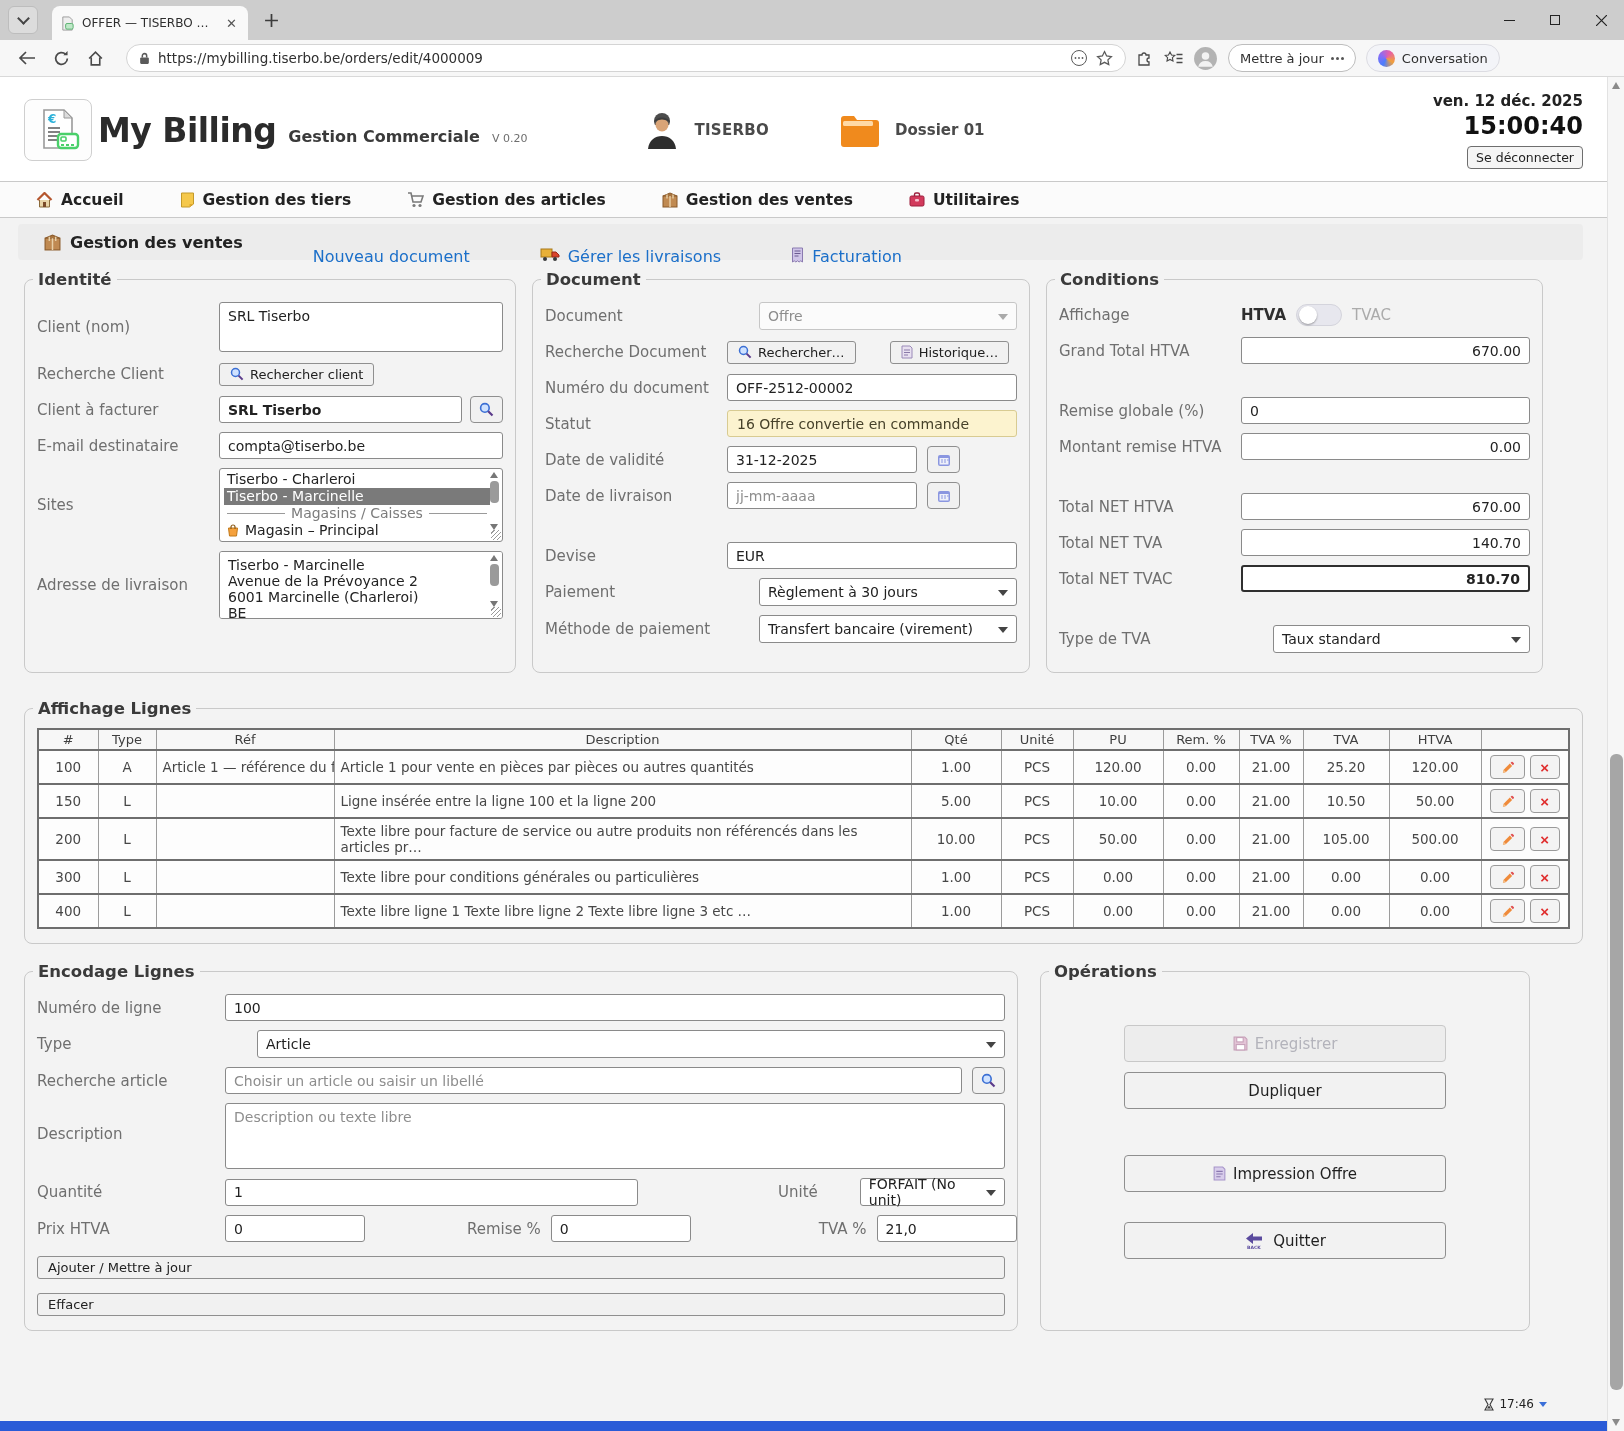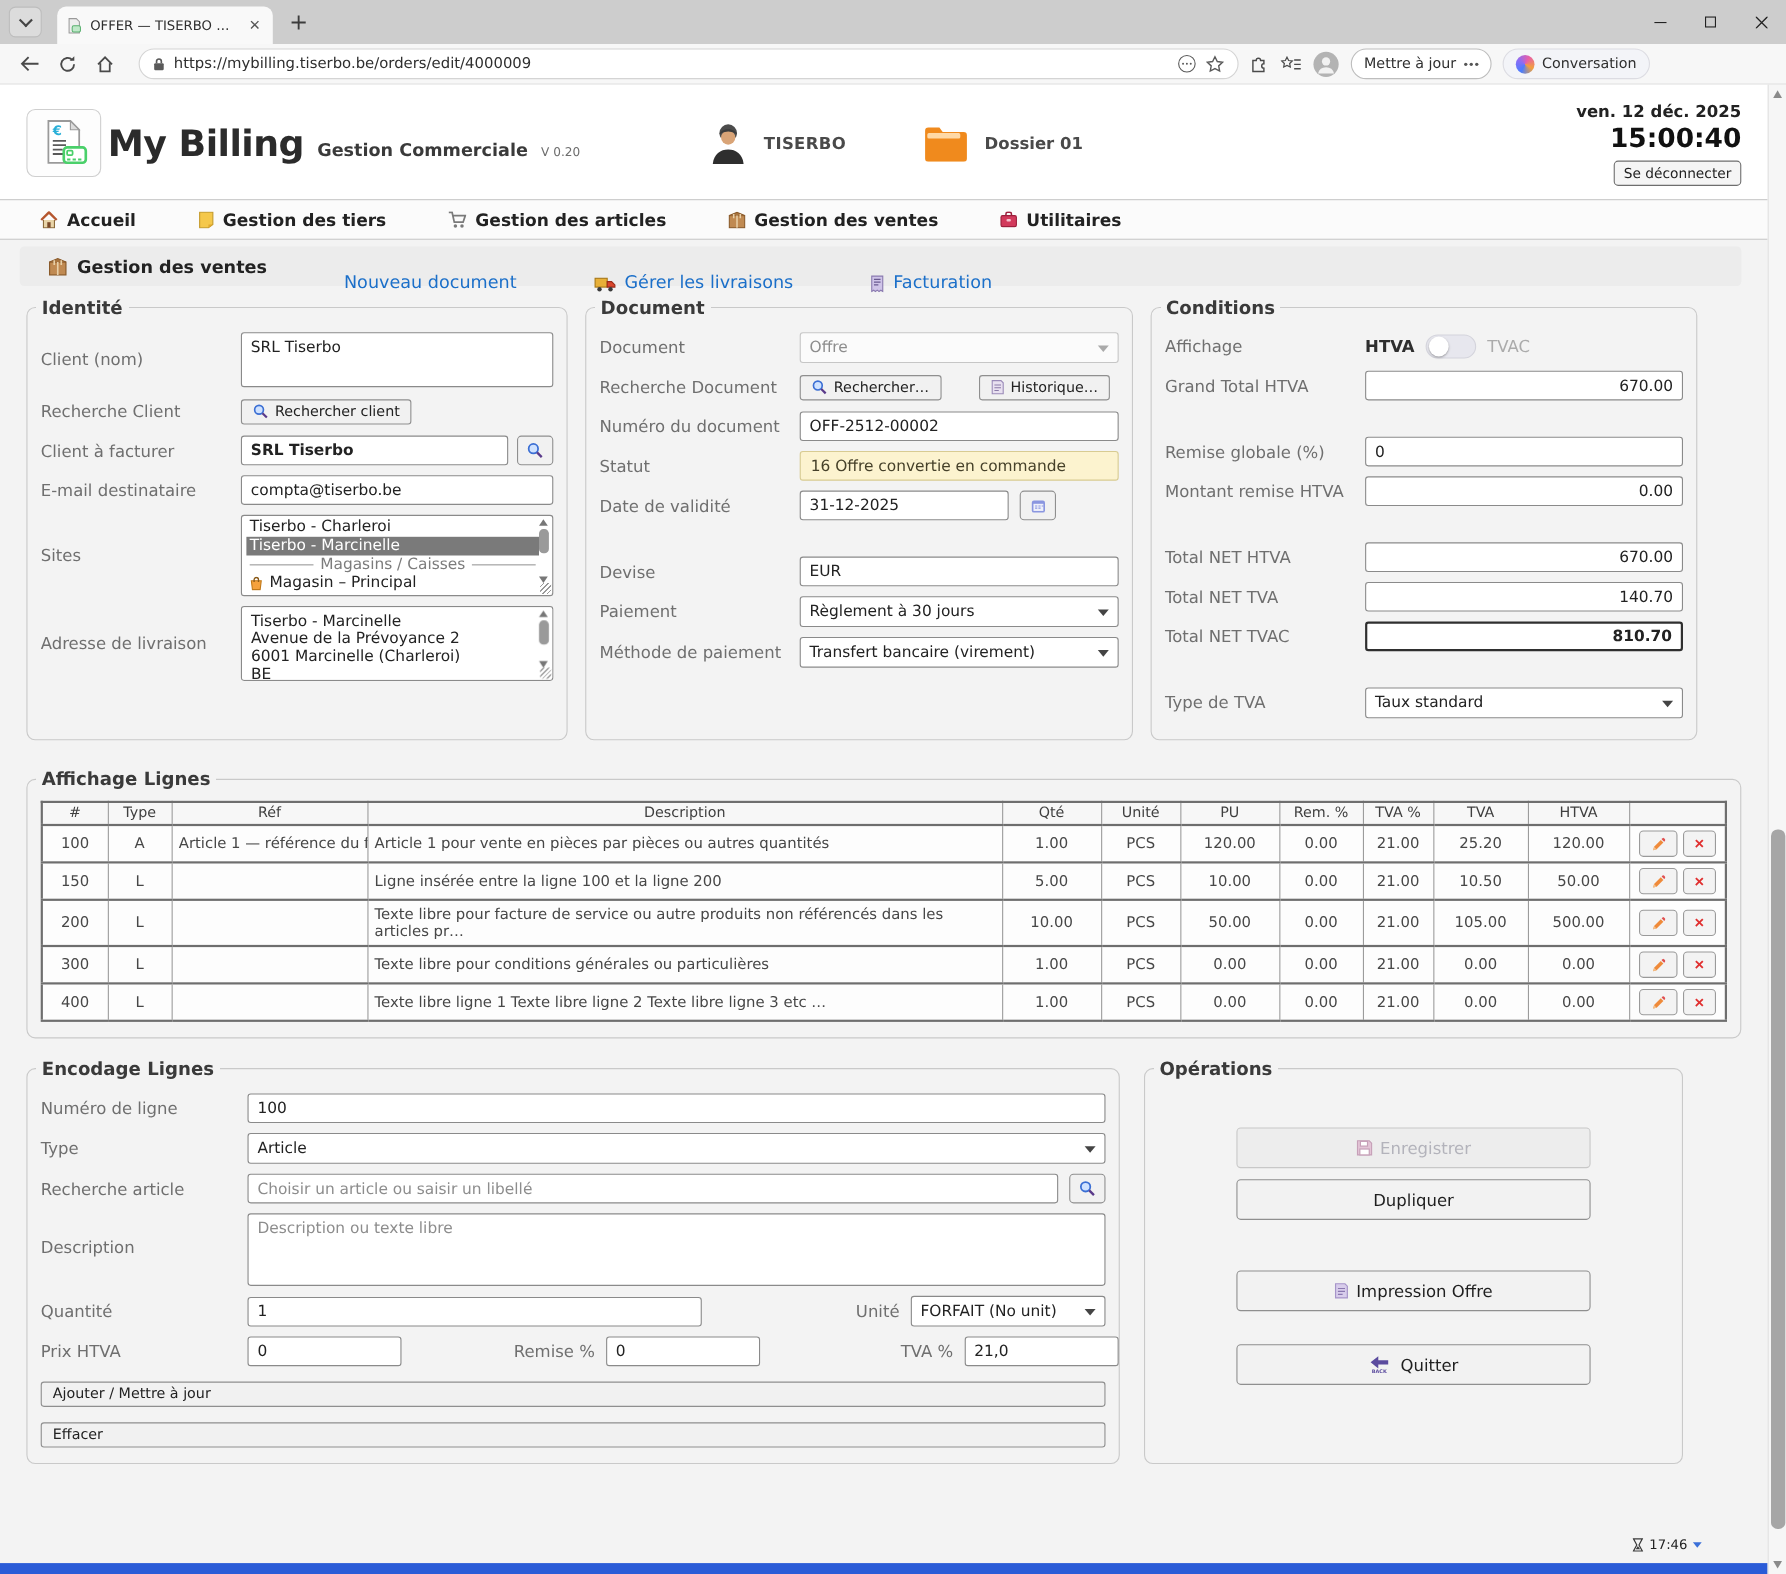"Nouveau document" .sublink { align-items: flex-end -> flex-start }
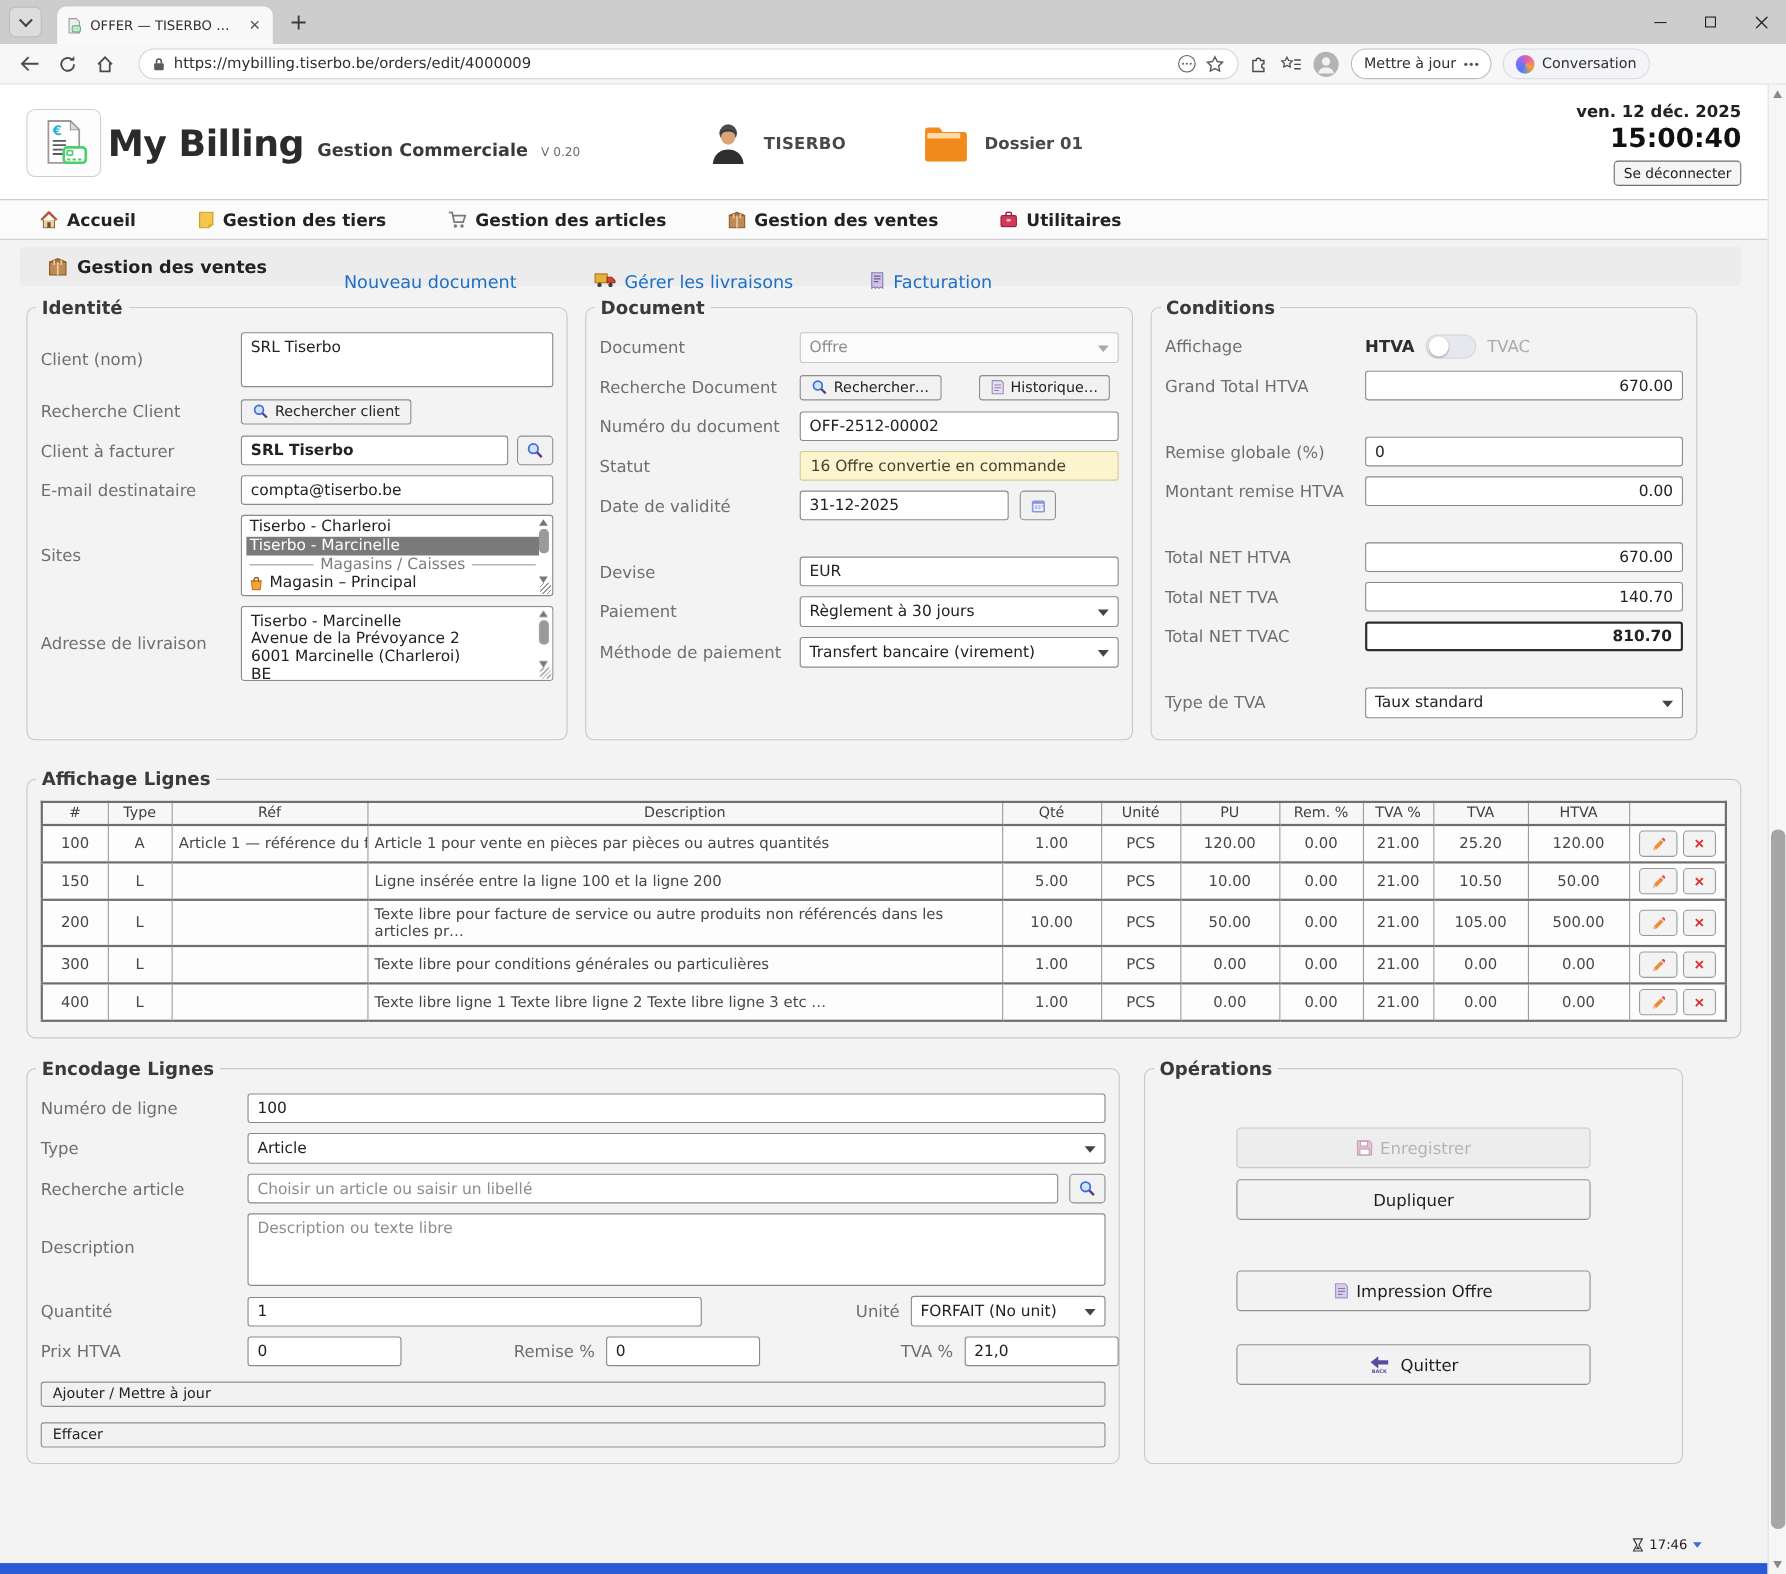"Offre" .selectbox { margin-left: none -> 32px }
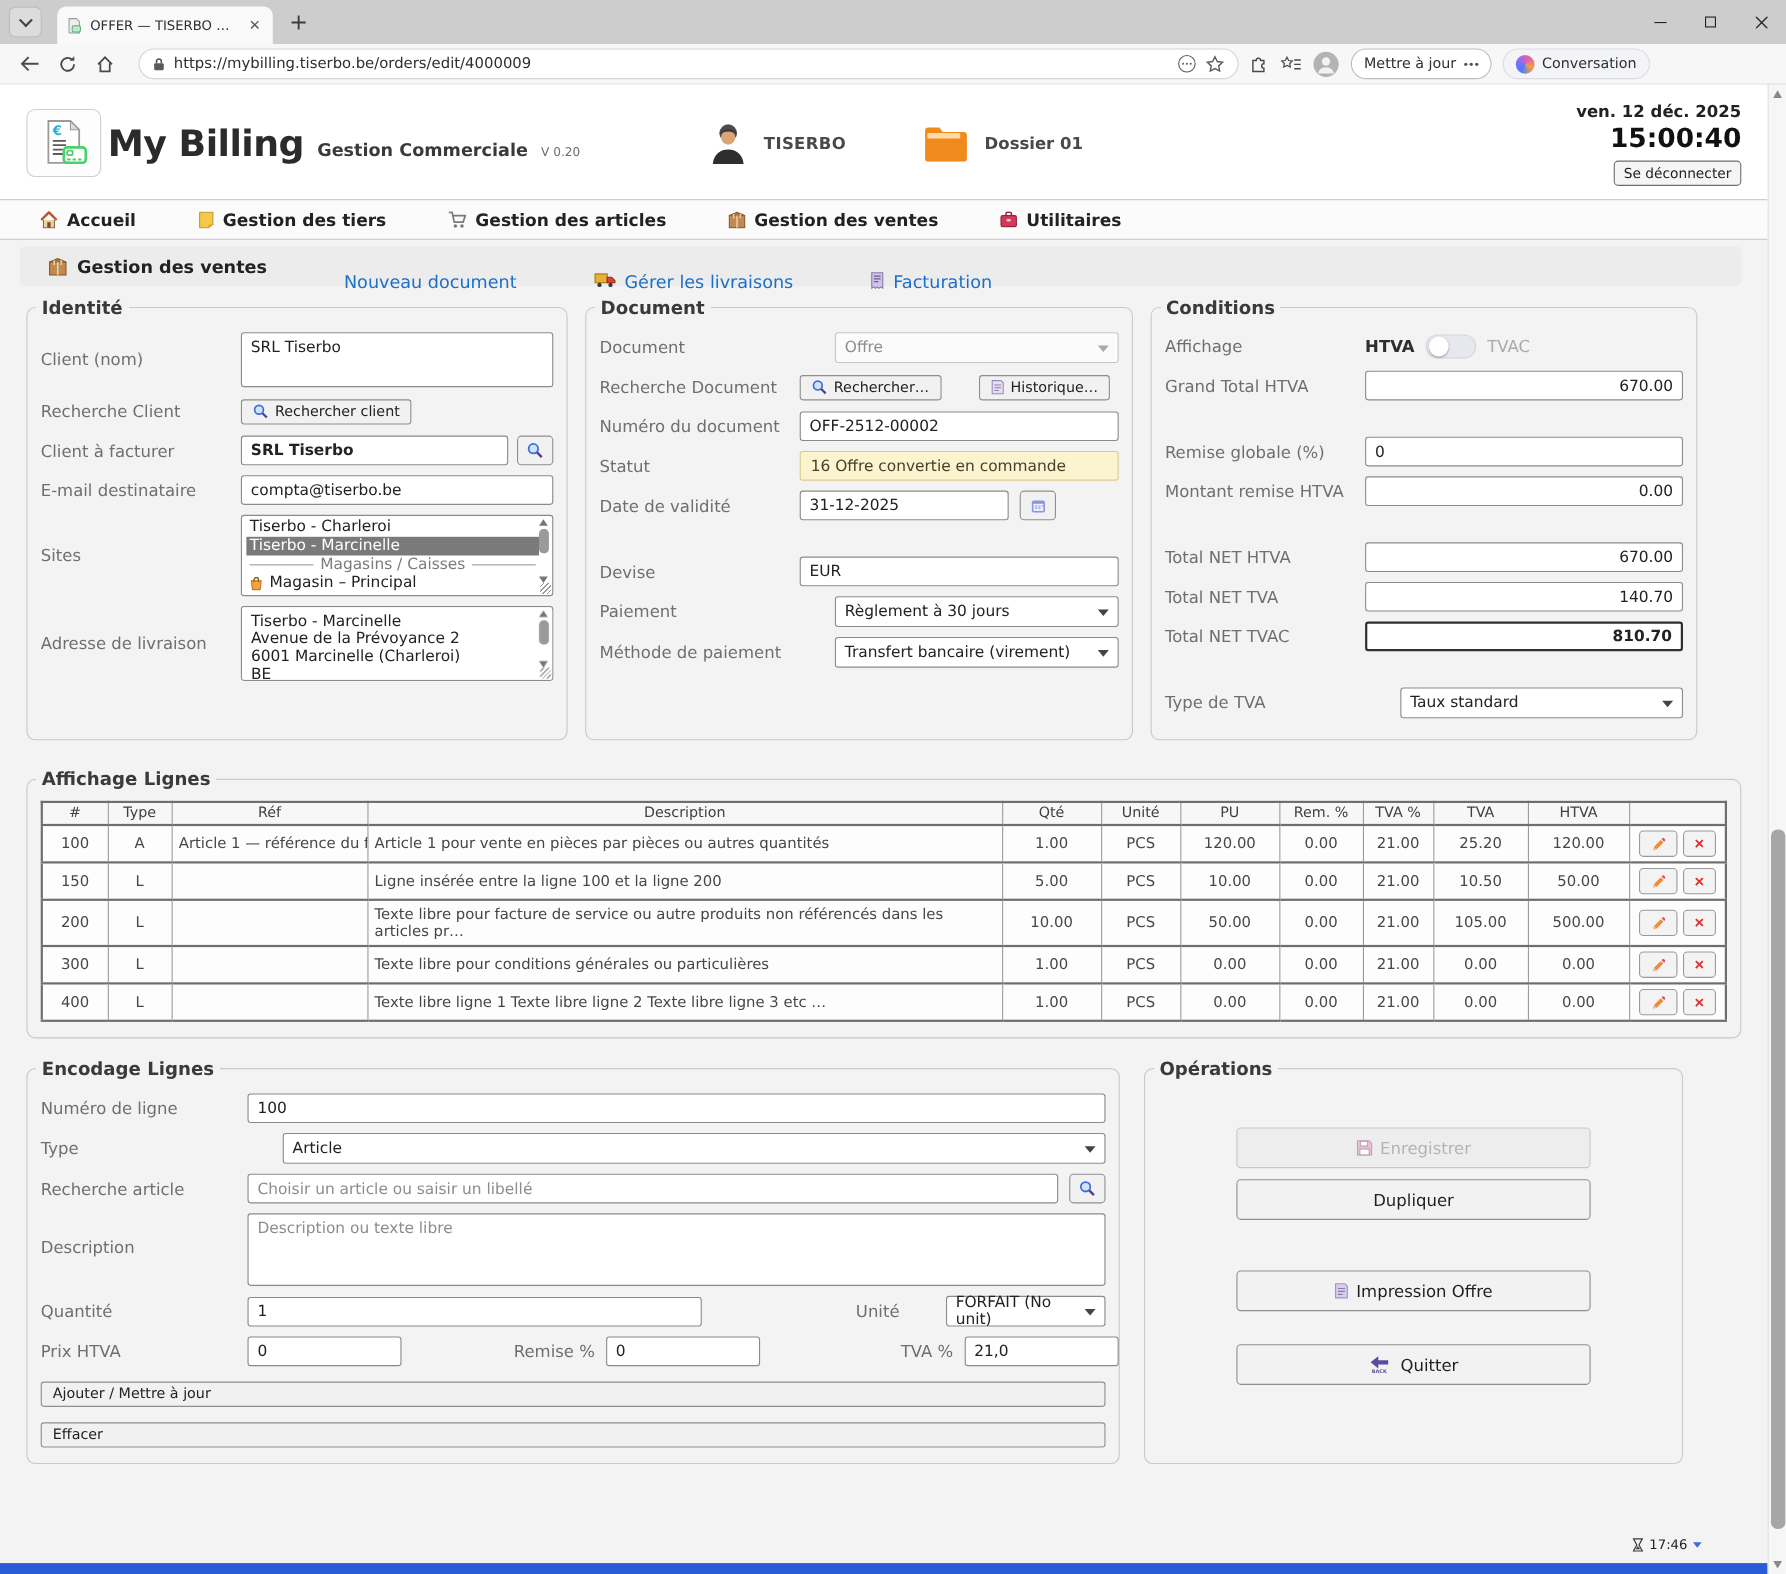"Date de livraison" div.frow { html: none -> <div> <span>Date de livraison</span> <input> <span></span> <button> <svg> <rect></rect> <rect></rect> <path></path> </svg> </button> </div> }
